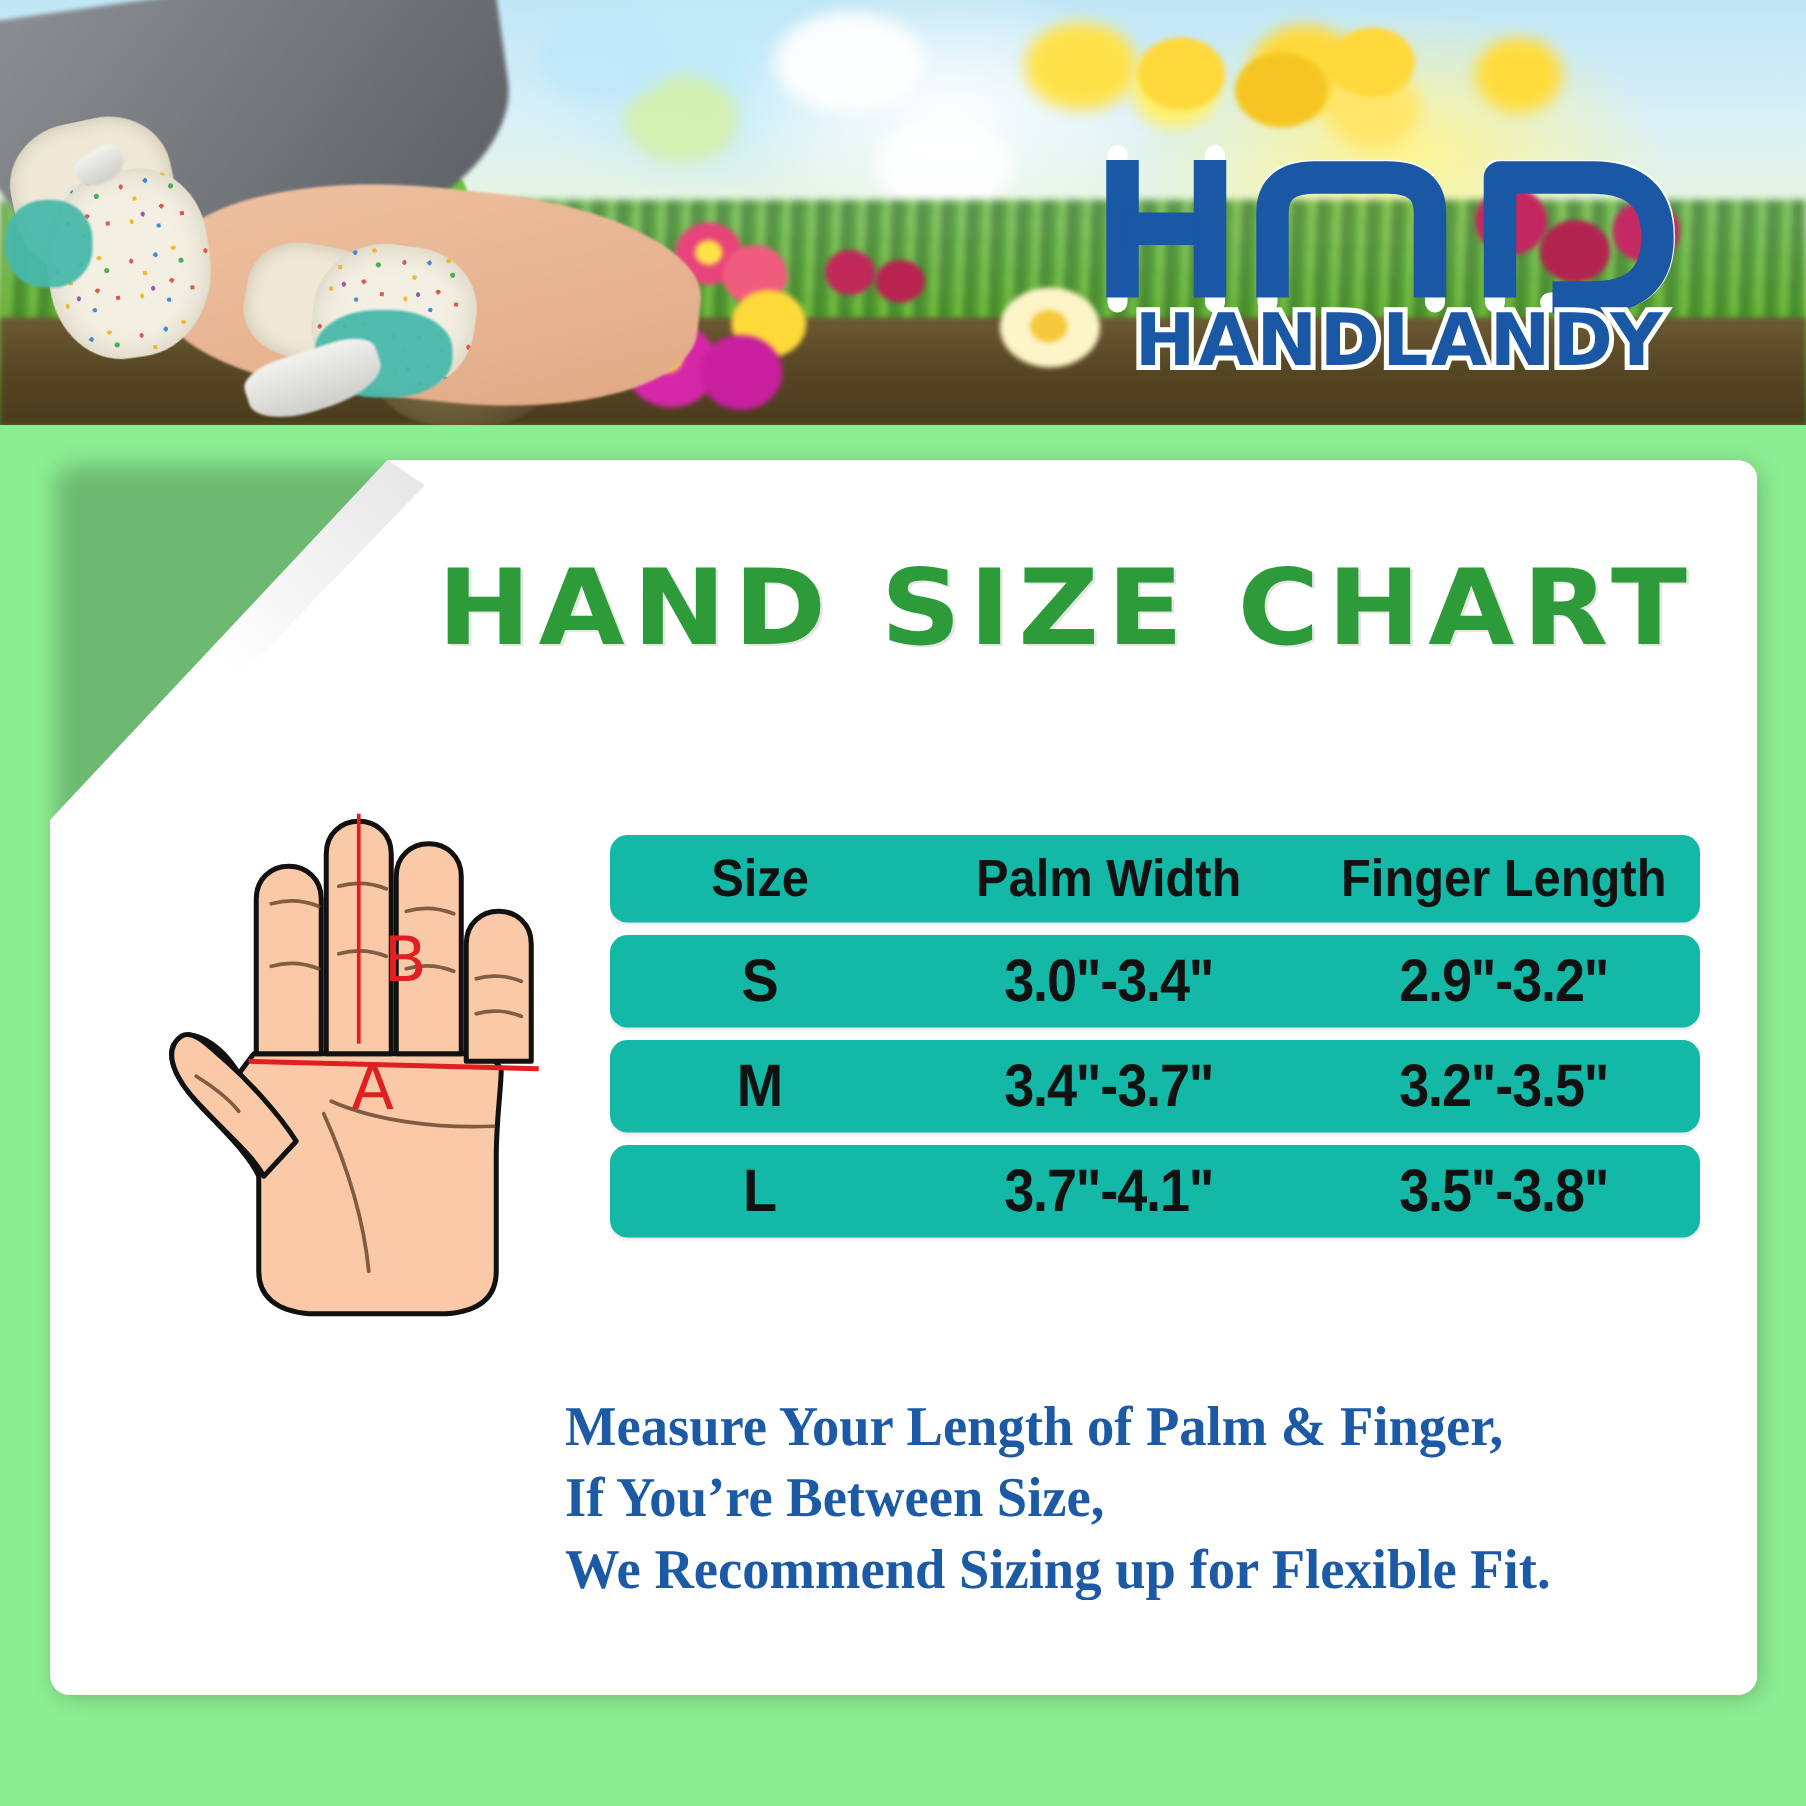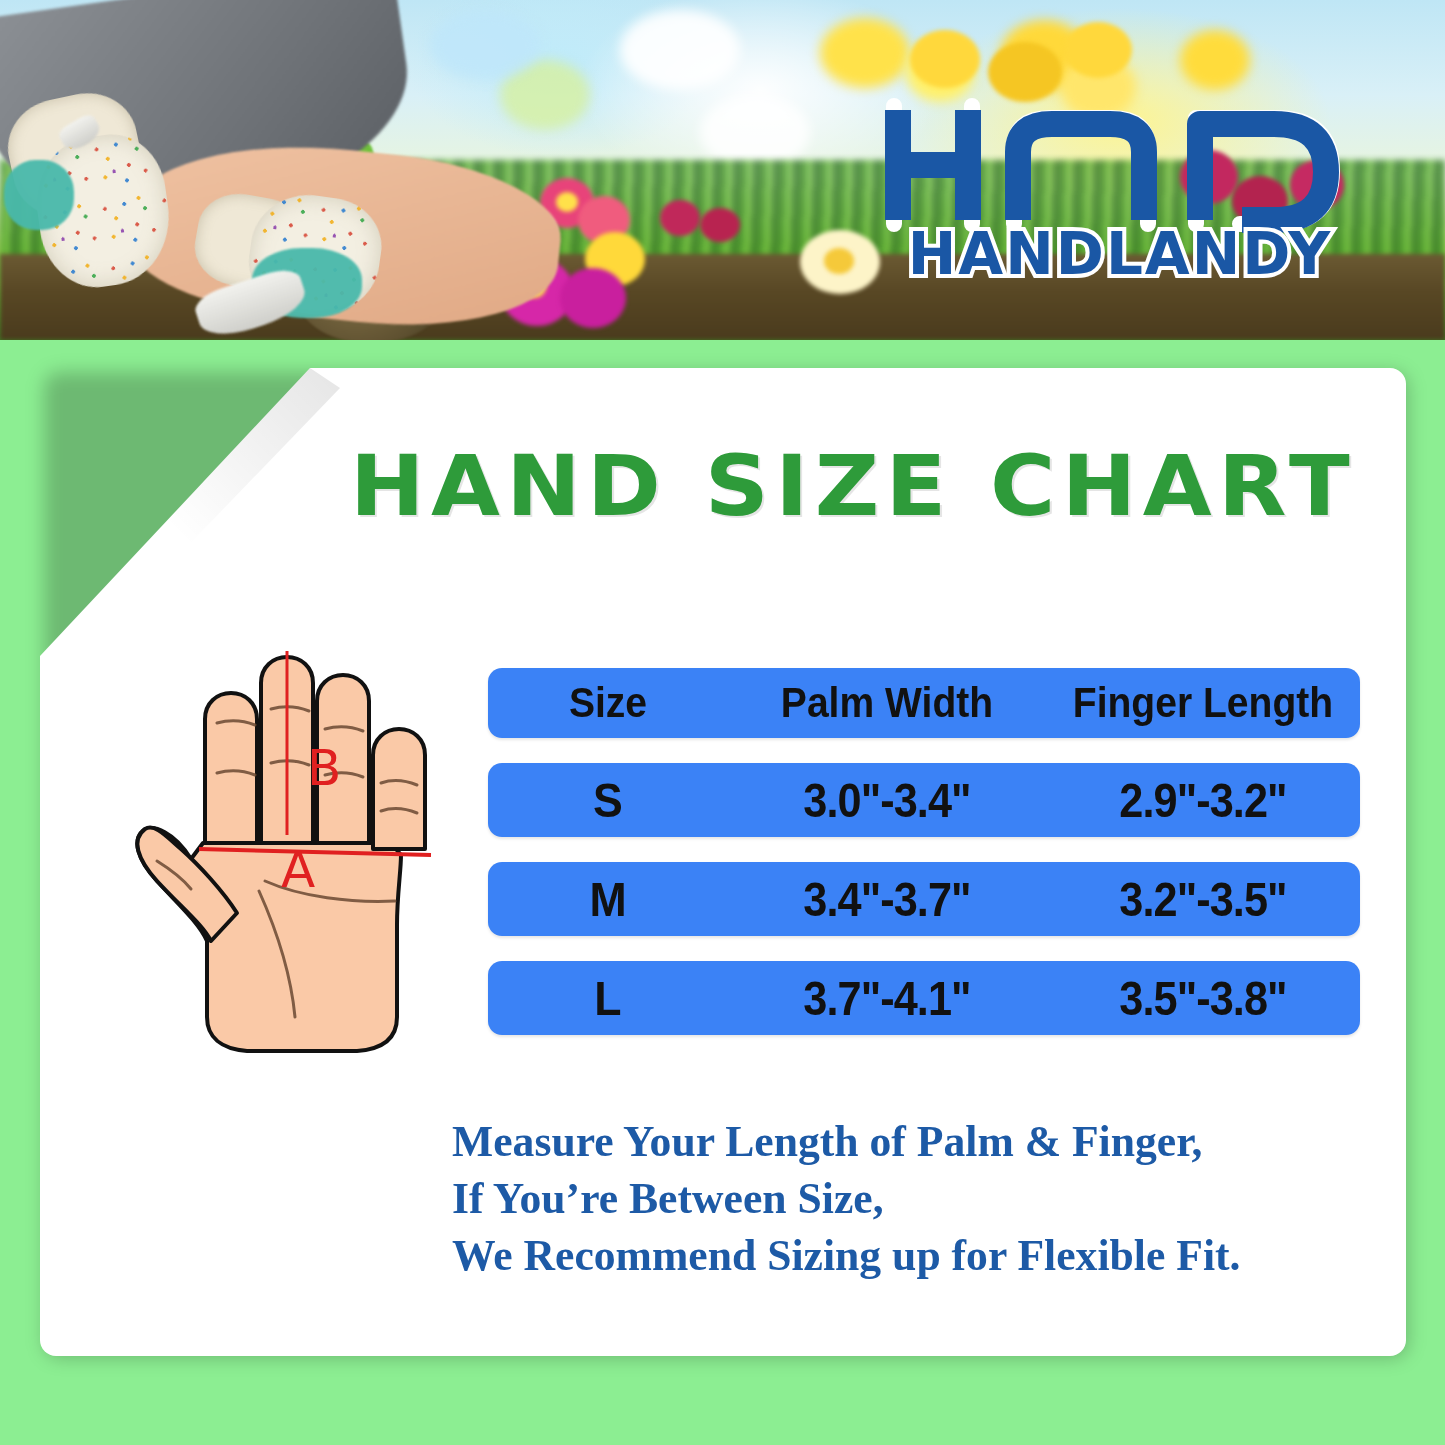"HANDLANDY" #logo { top: 92px -> 110px }
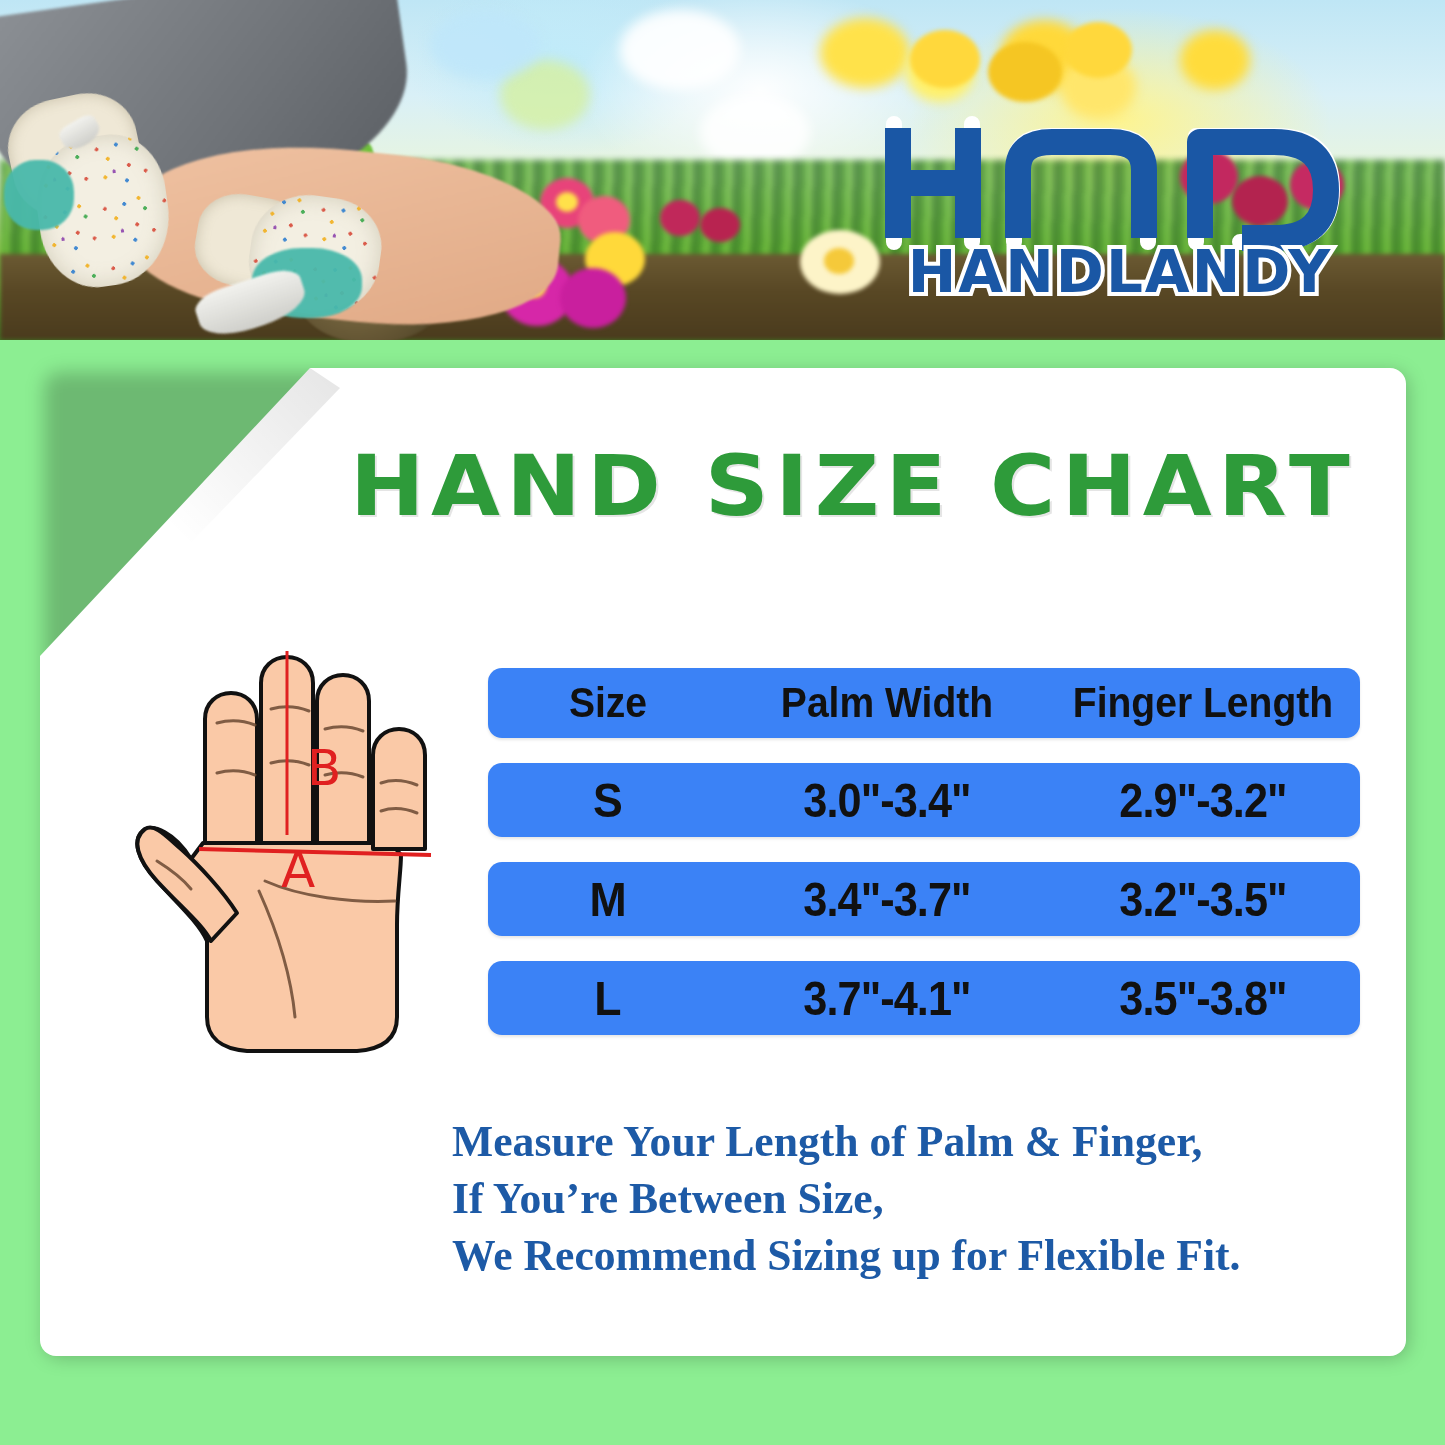"Size" .row { background: #3b82f6 -> #14b8a6; margin-bottom: 25px -> 10px }
